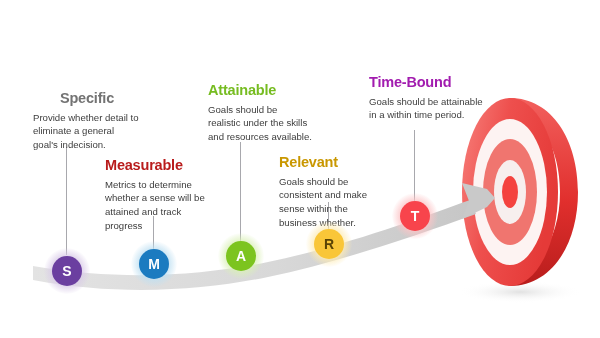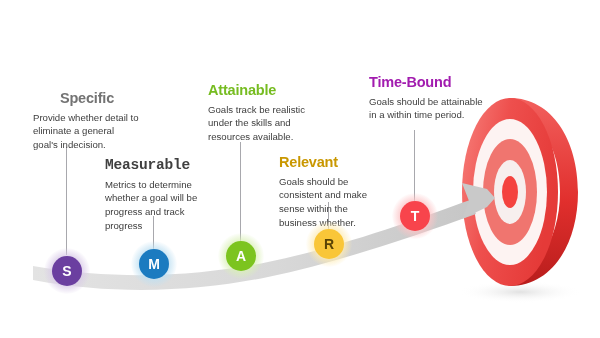"Goals track be realistic under" p.body { text: track -> should }
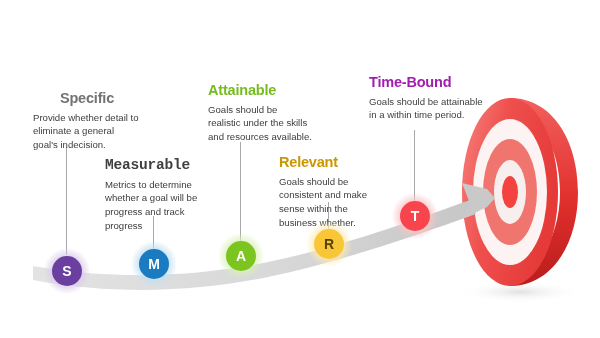"Measurable" .txt-blue { color: #404040 -> #b91c1c; font-family: Liberation Mono, monospace -> none }
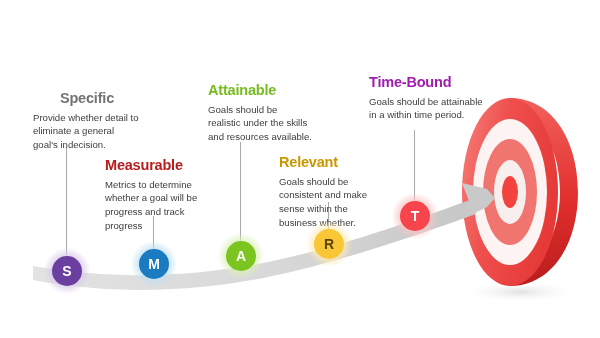"Metrics to determine whether a" p.body { text: goal will be progress -> sense will be attained }
